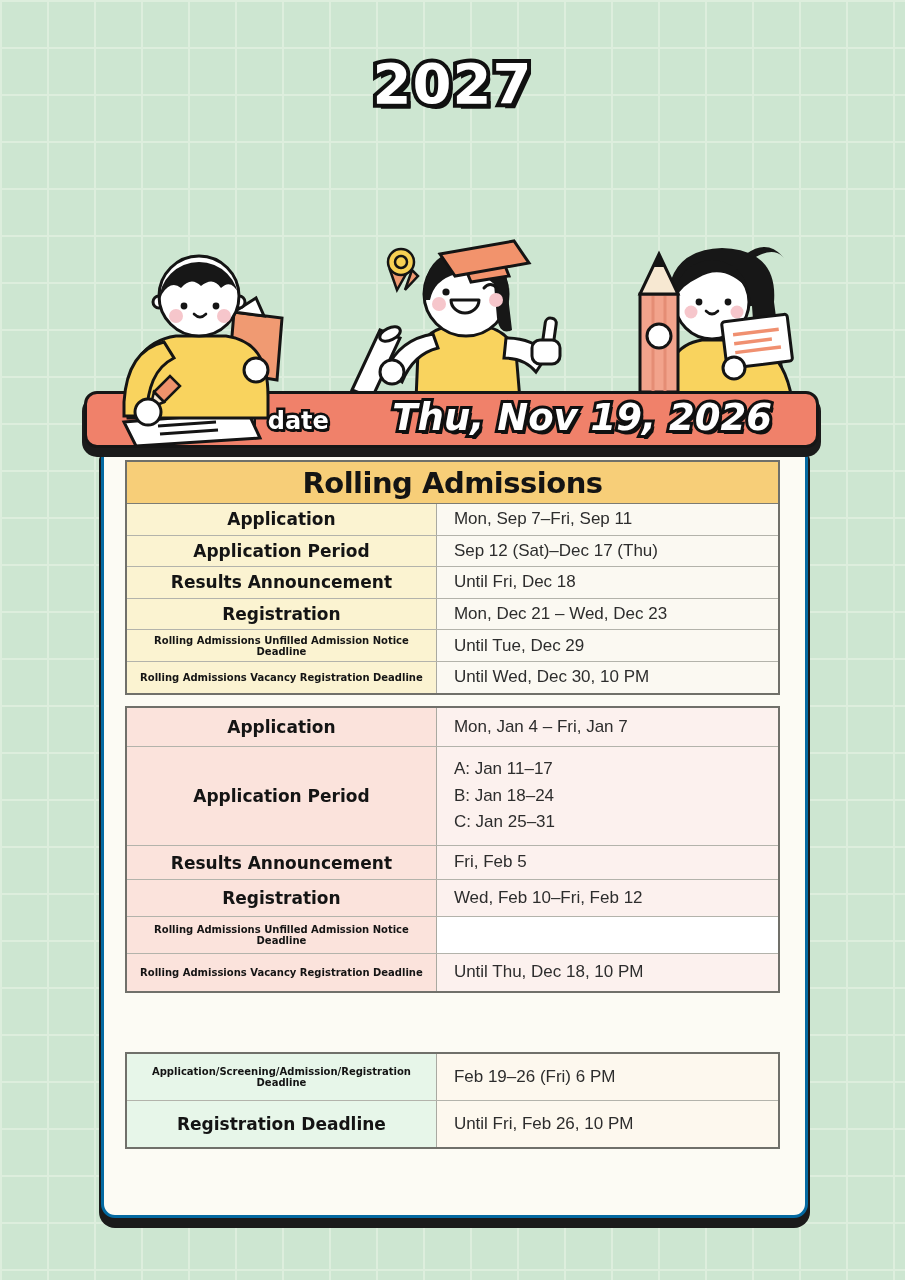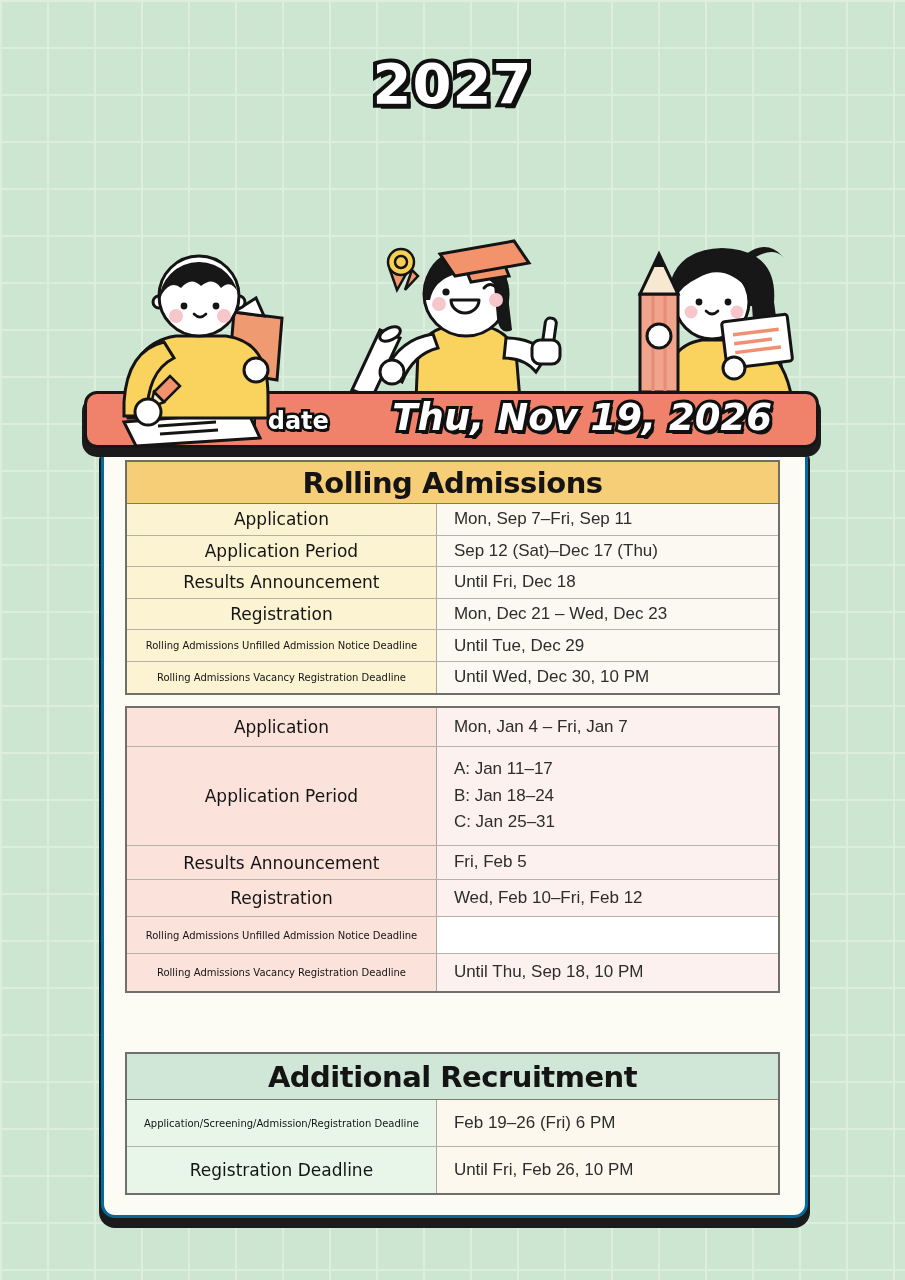"Application" .cell.label { font-weight: normal -> bold }
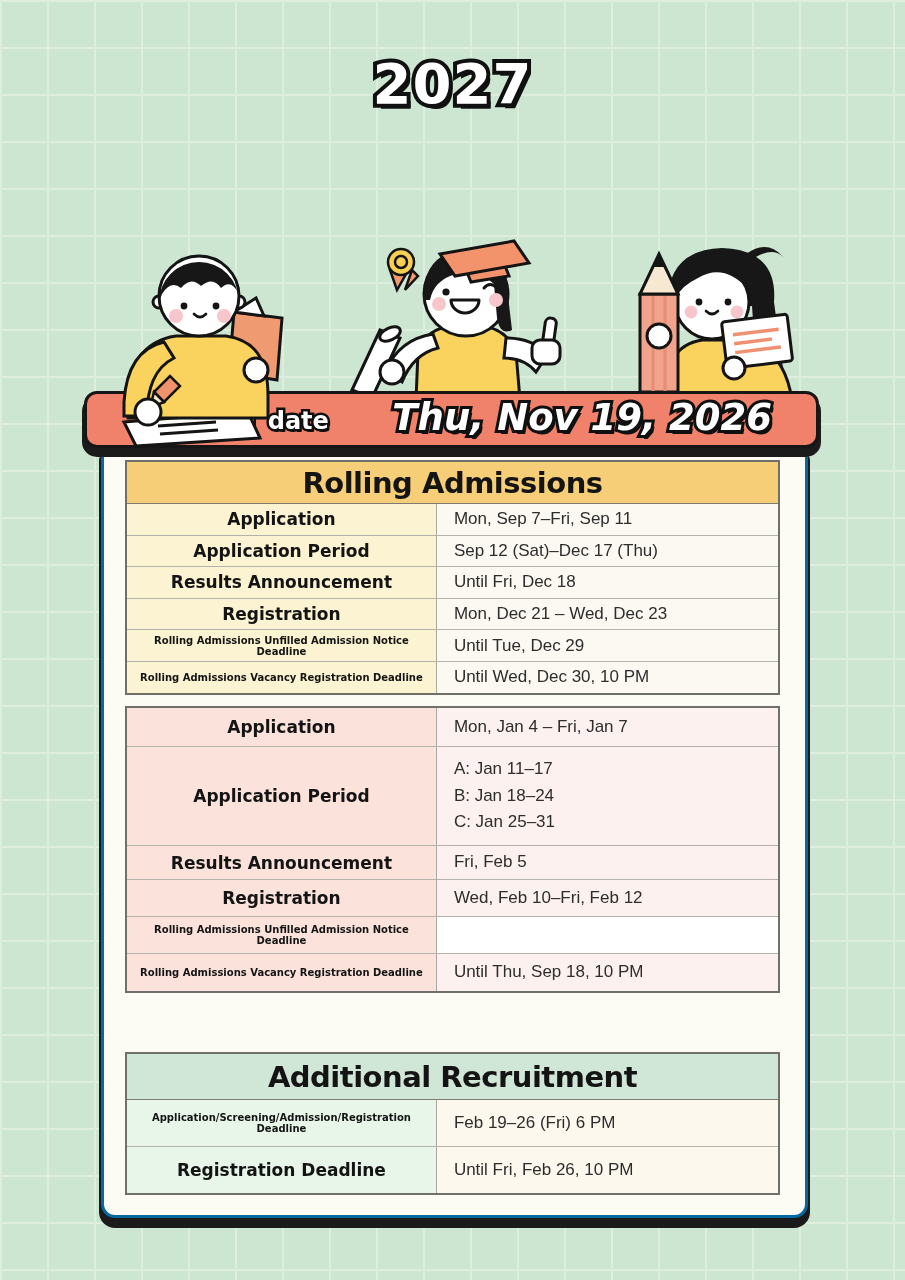"Until Thu, Sep 18, 10" div.cell { text: Sep -> Dec }
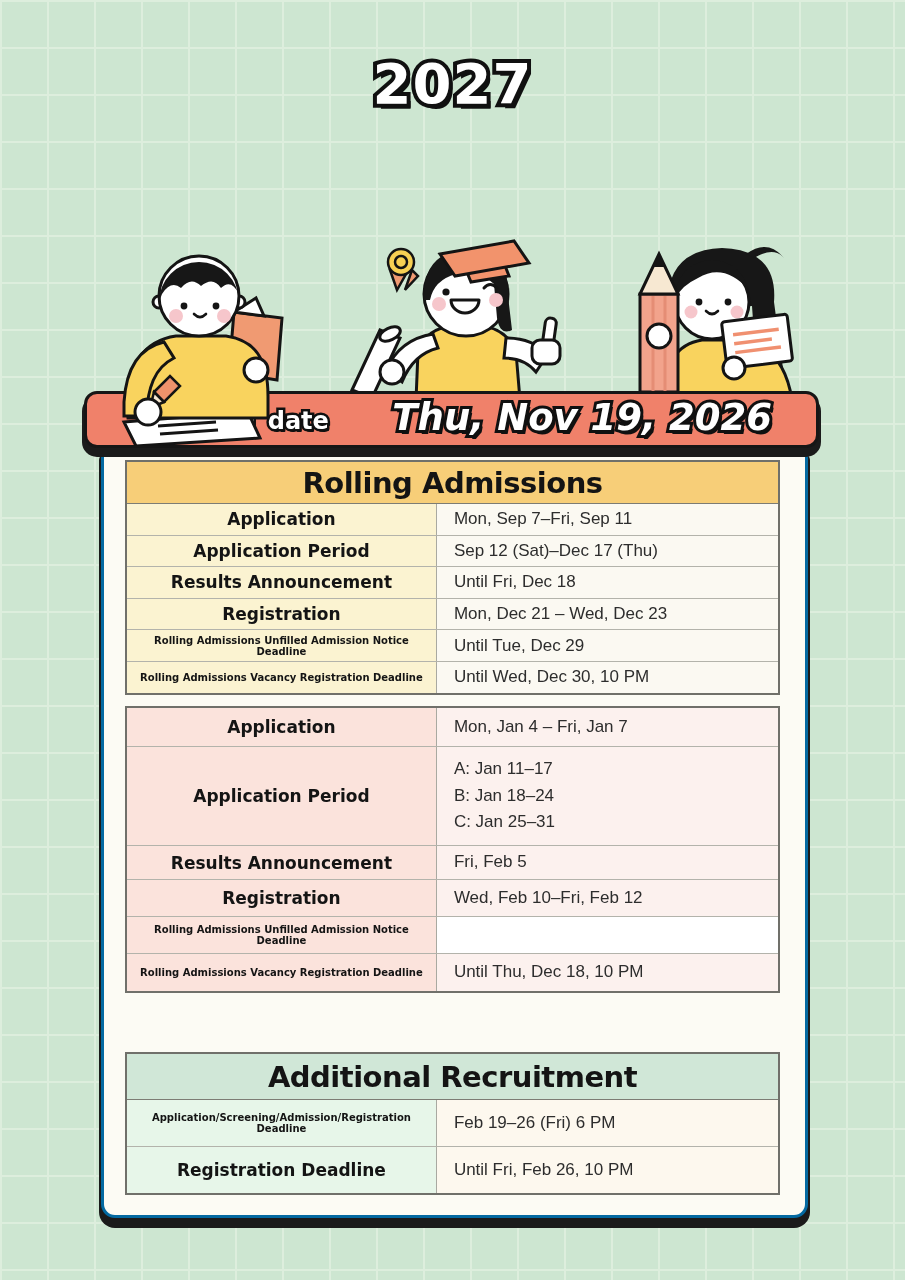"Additional Recruitment" div.tbl-header { html: <div>Additional Recruitment</div> -> none }
